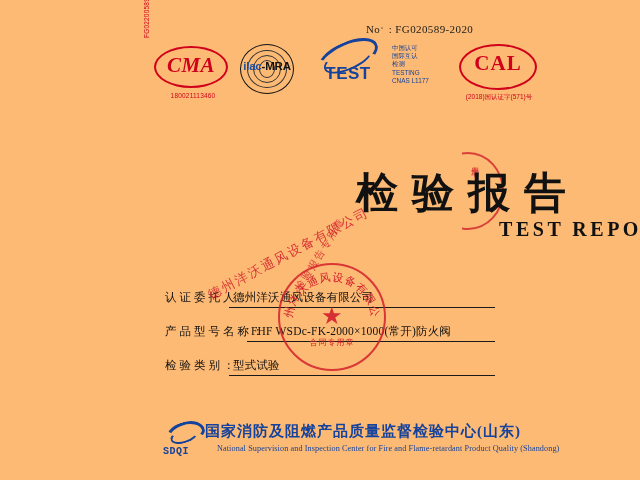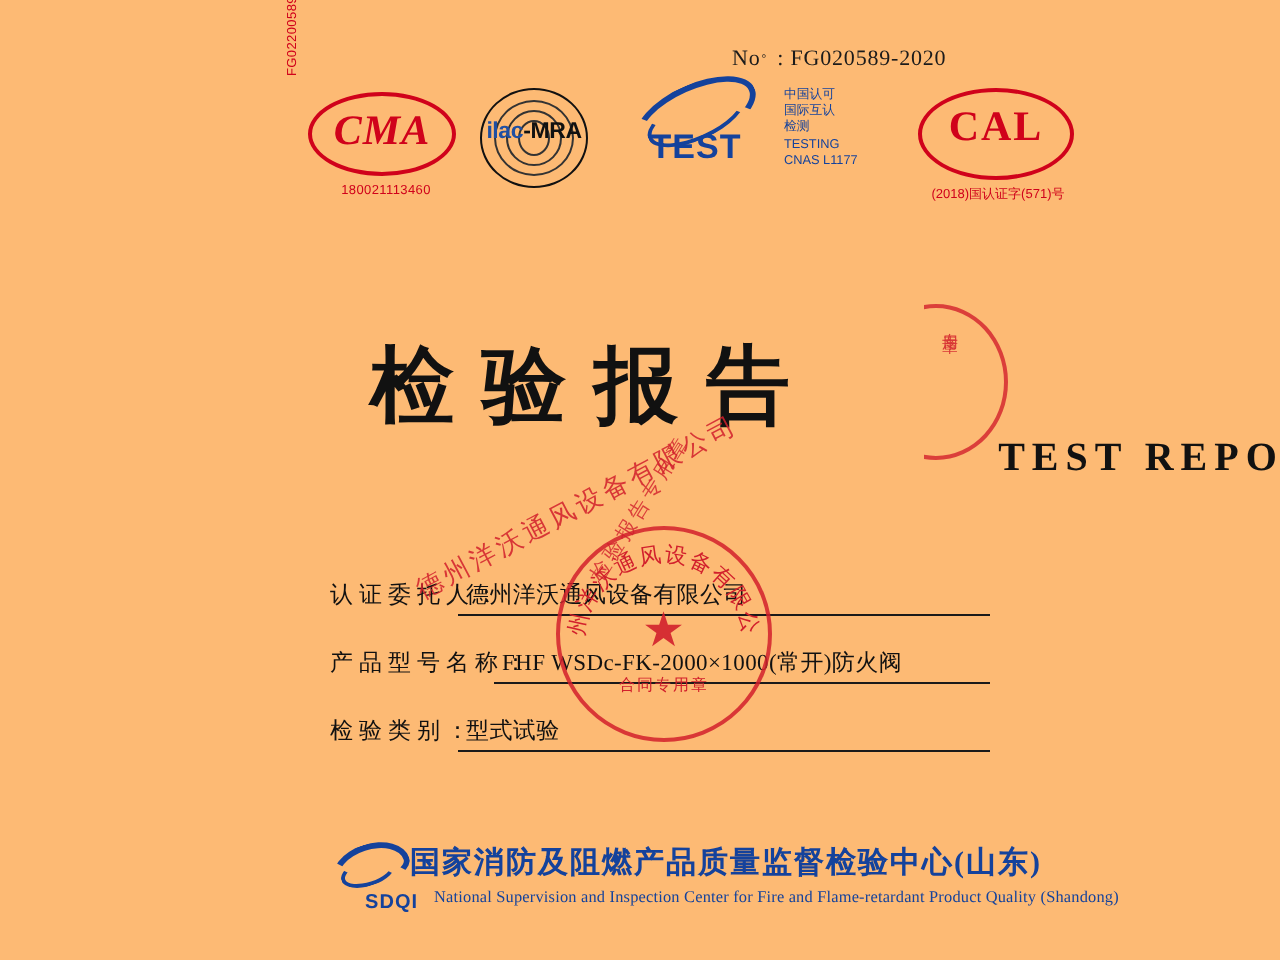"检验报告" .title-cn { text-align: center -> right }
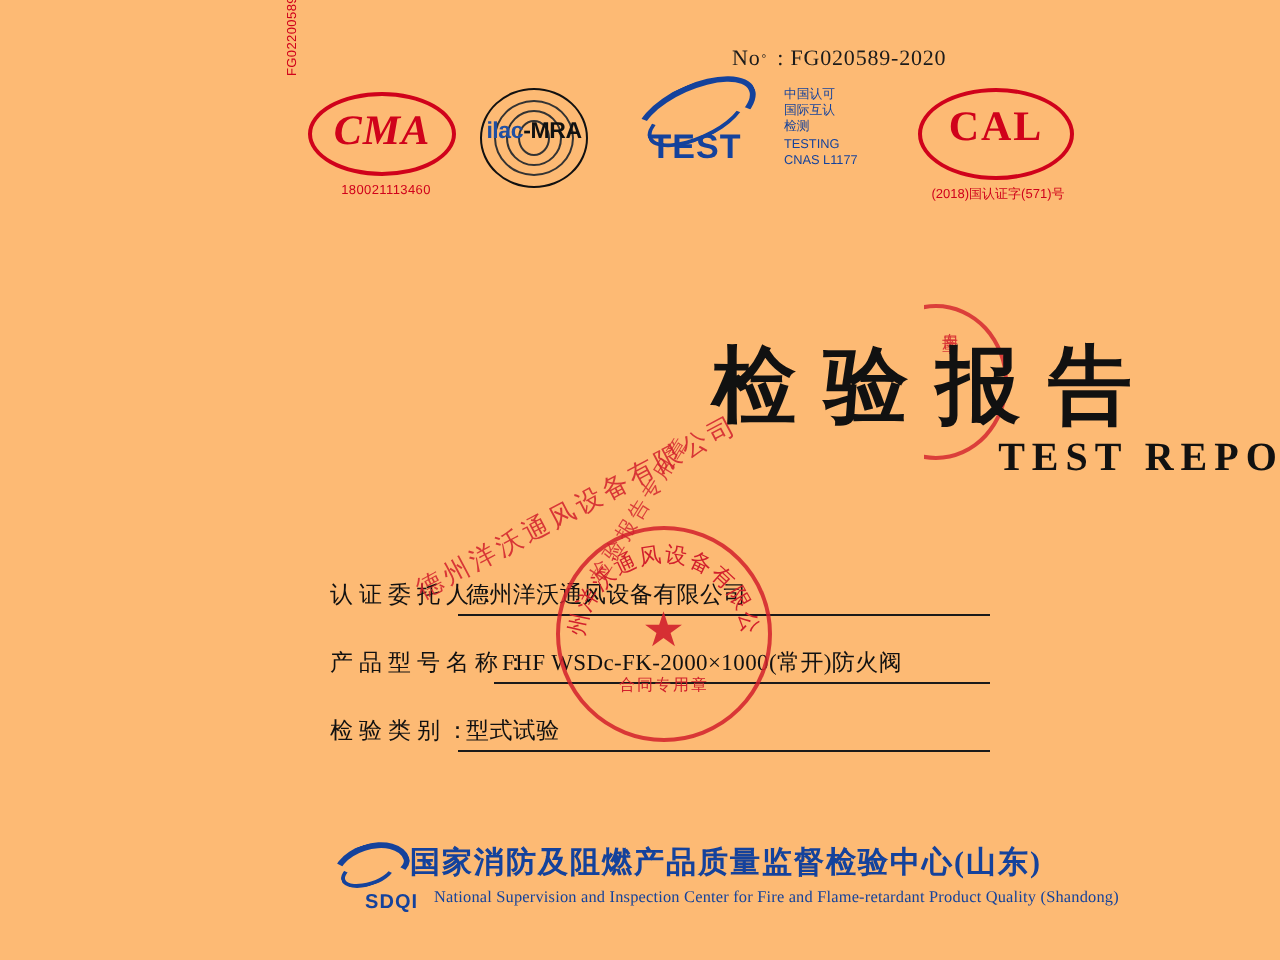"SDQI" .sdqi-mark .abbr { font-family: Liberation Sans, sans-serif -> Liberation Mono, monospace; text-align: right -> left }
